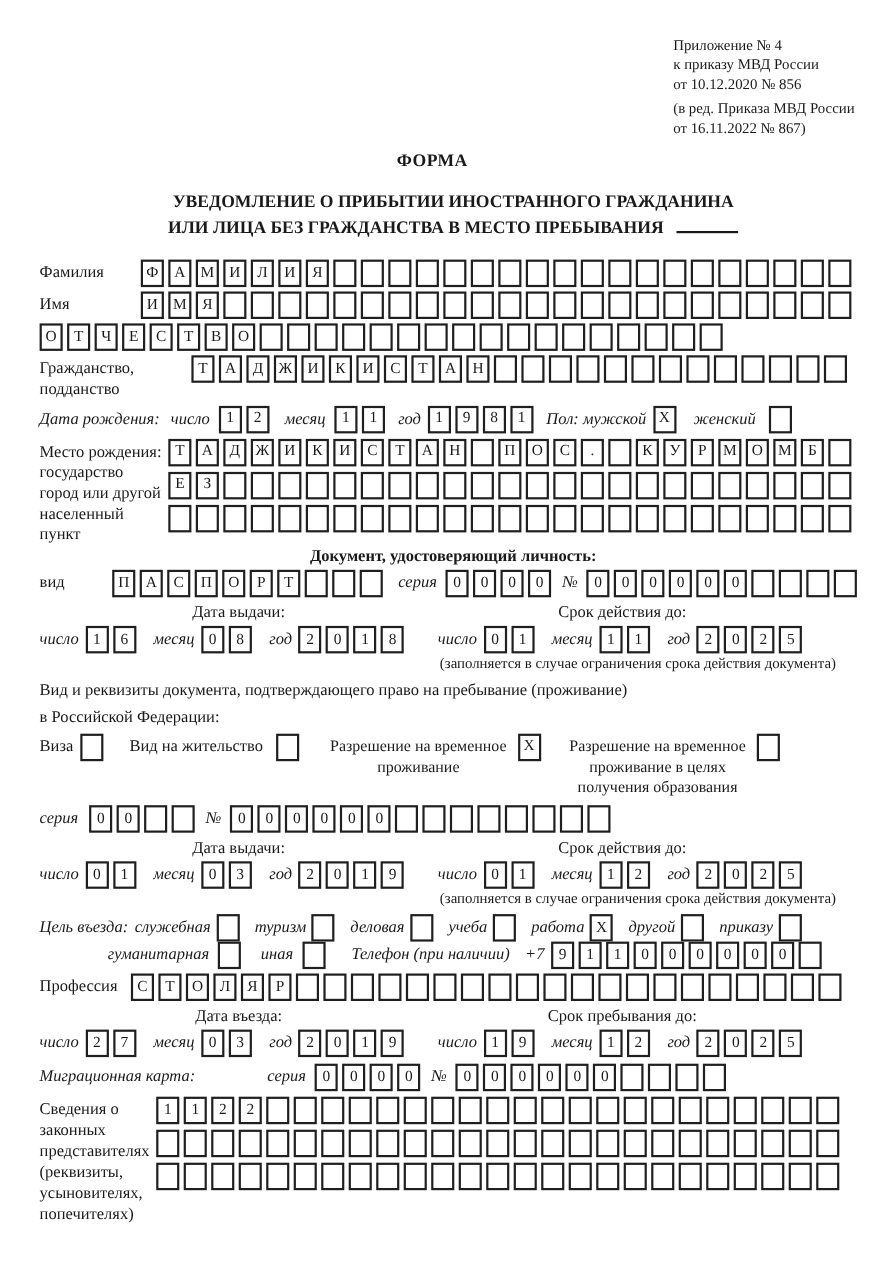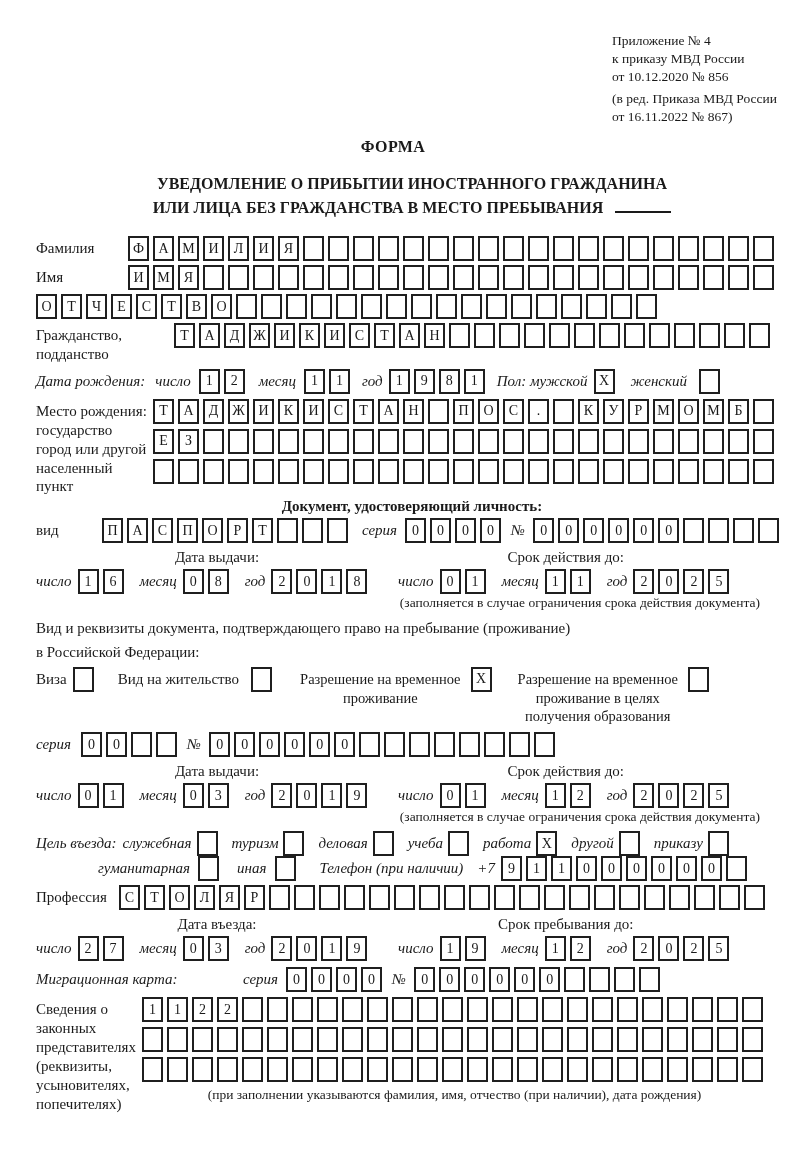"(при заполнении указываются фамилия," div.reps-note { html: <div>(при заполнении указываются фамилия, имя, отчество (при наличии), дата рождения)</div> -> none }
